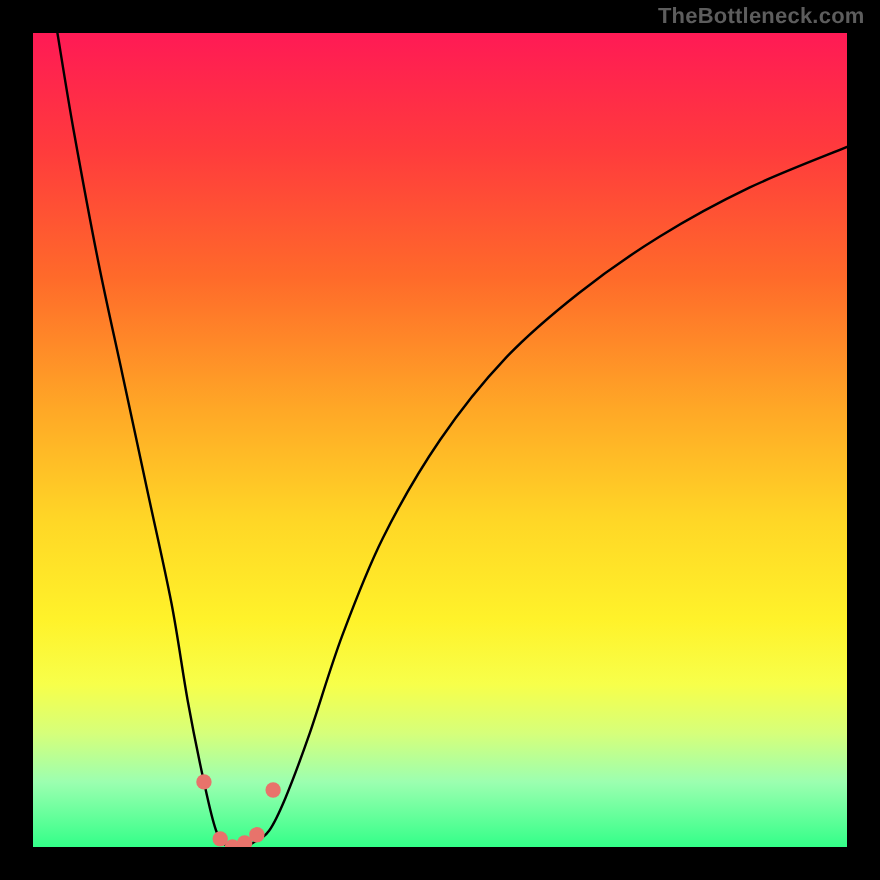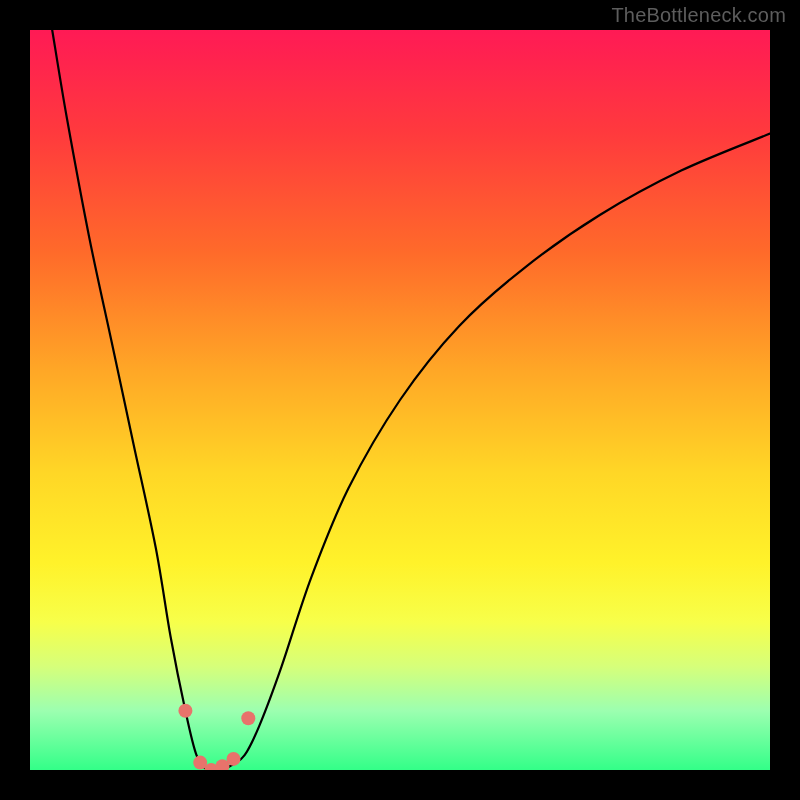"TheBottleneck.com" .watermark { font-weight: 400 -> 700 }
